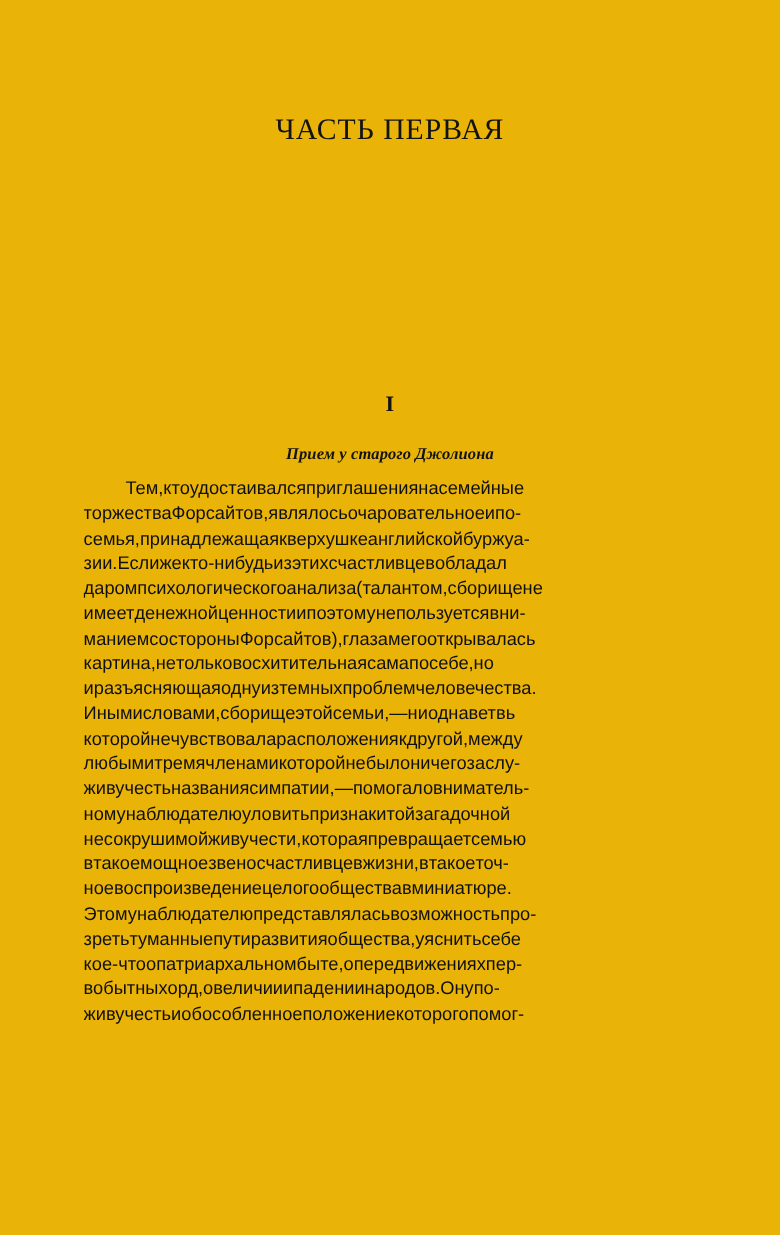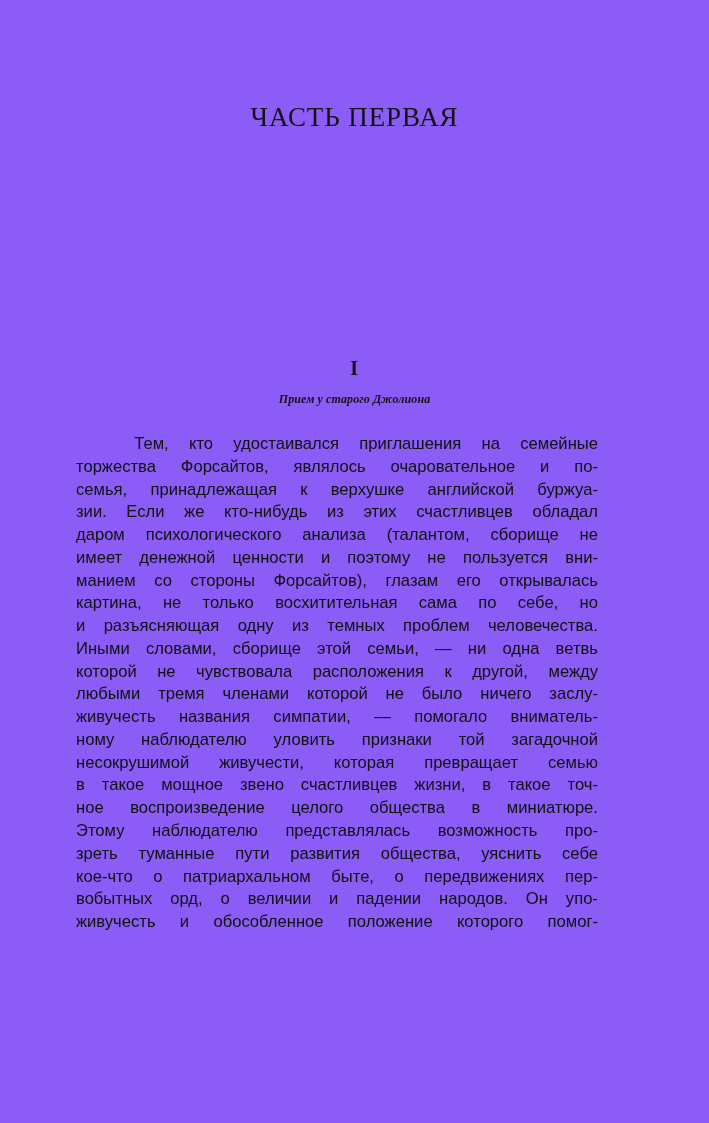"ЧАСТЬ ПЕРВАЯ" .page { background: #8b5cf6 -> #eab308 }
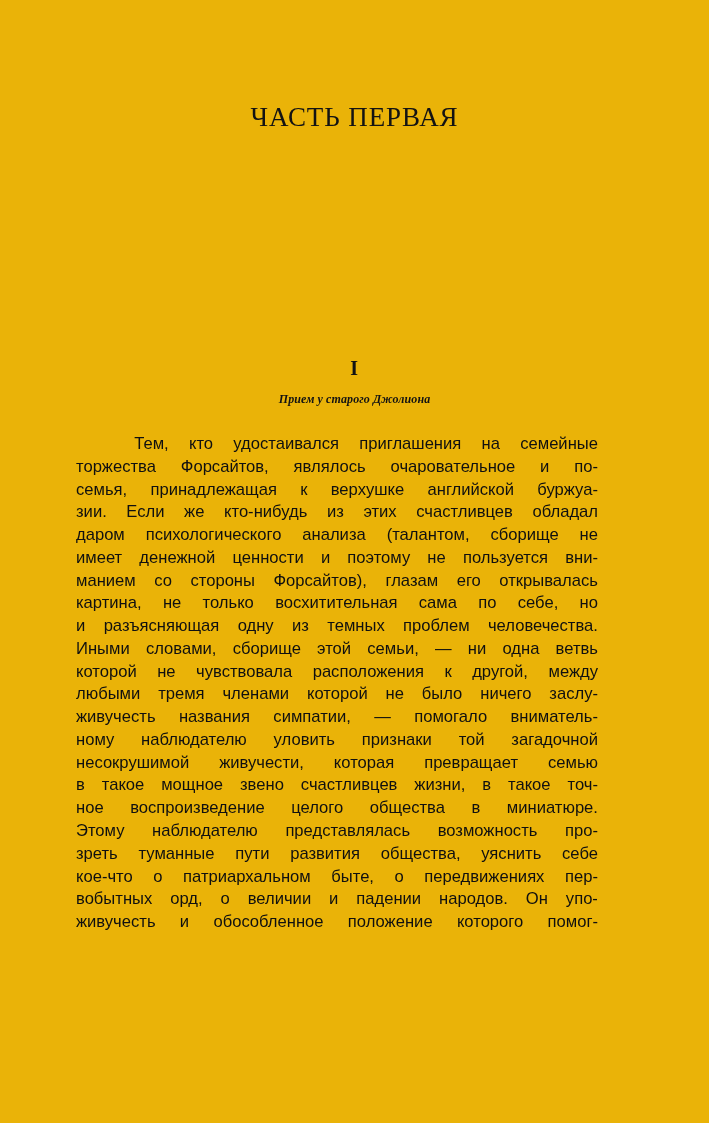"Прием у старого Джолиона" .chapter-subtitle { font-size: 12px -> 15px; margin-top: 12px -> 24px }
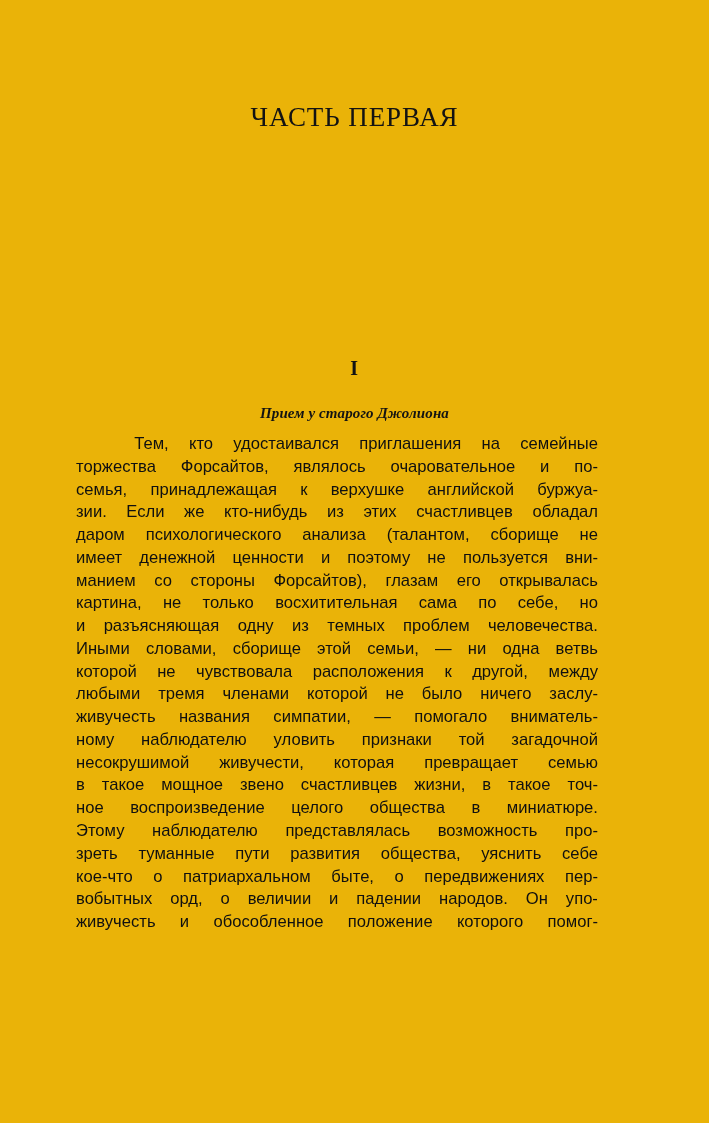"Тем," .body-line.justify { justify-content: space-between -> none }
